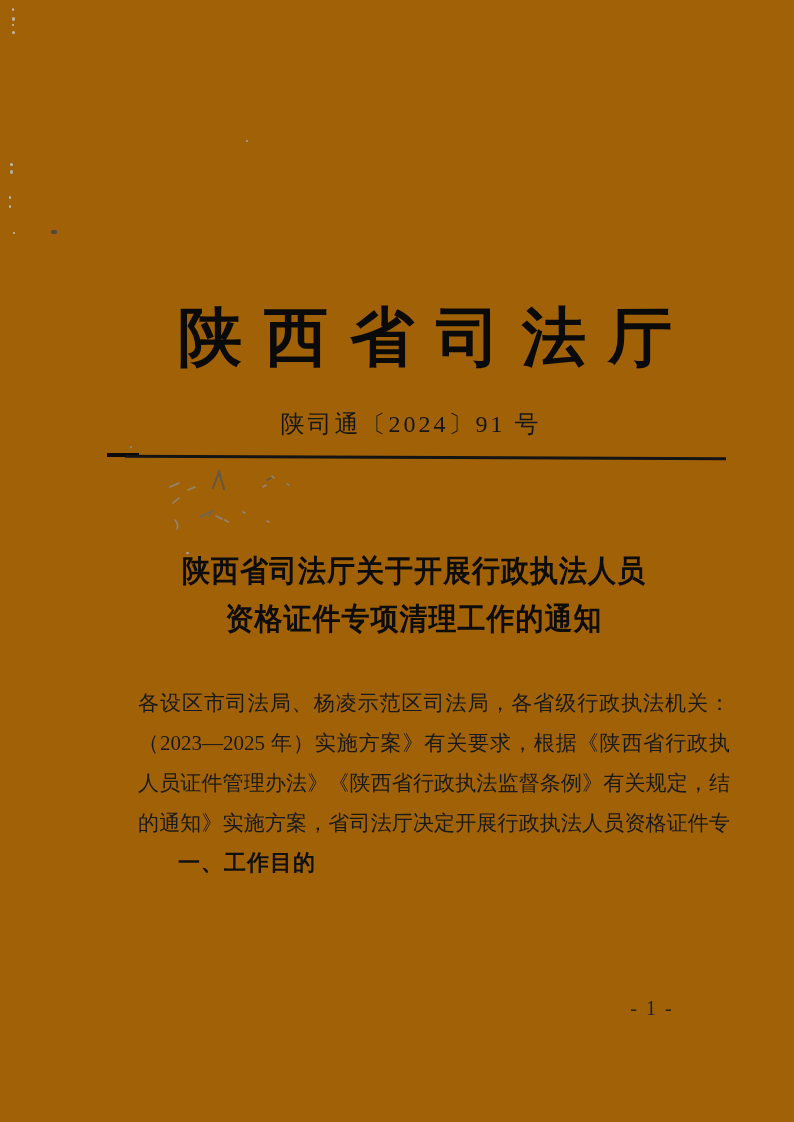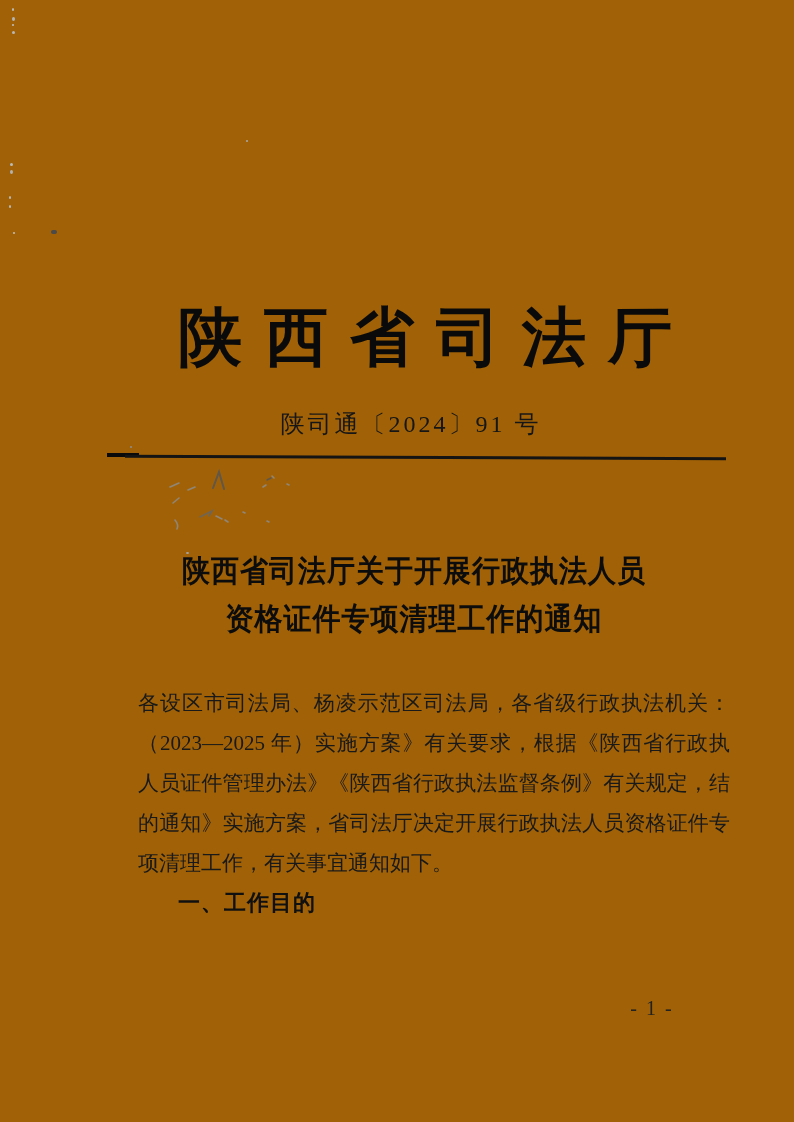"项清理工作，有关事宜通知如下。" div.bl { html: <div>项清理工作，有关事宜通知如下。</div> -> none }
